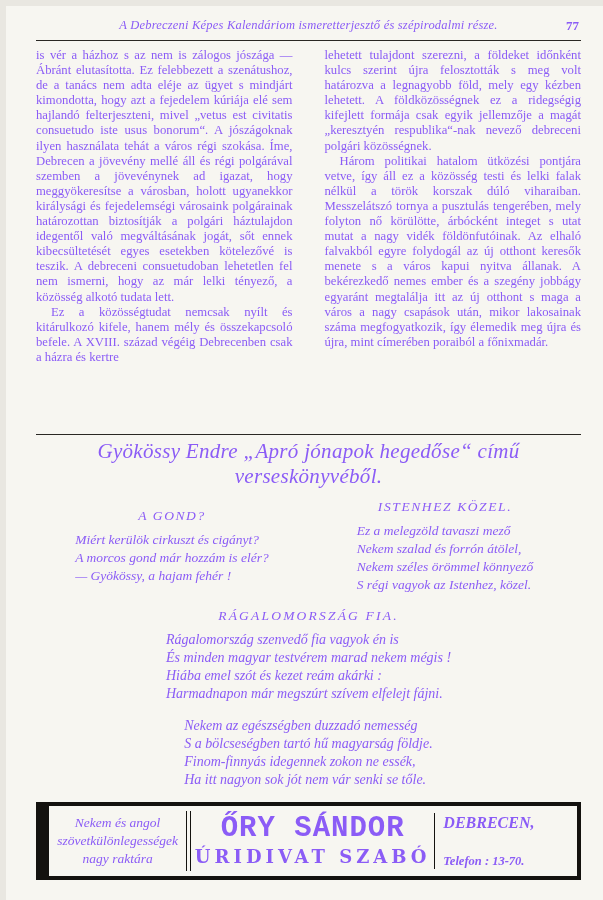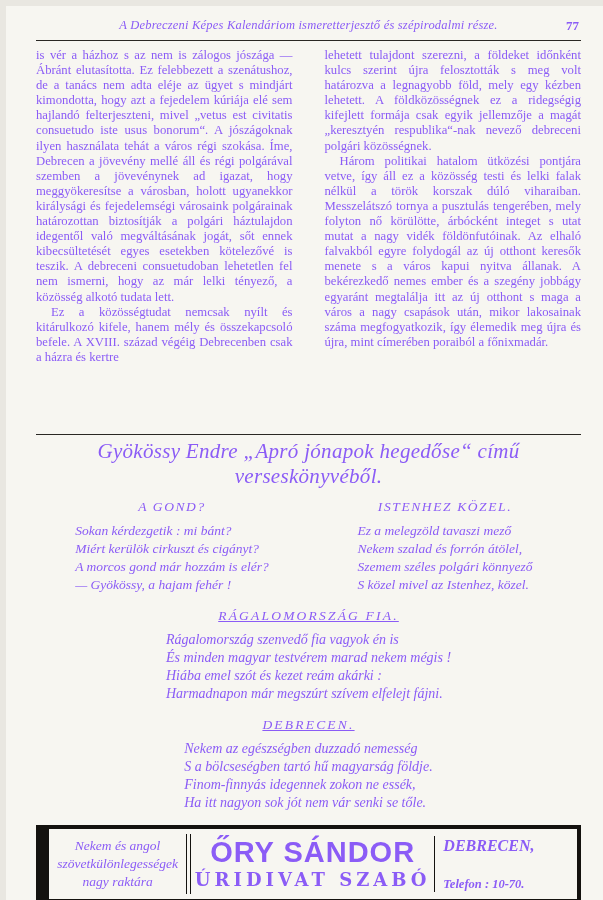"Sokan kérdezgetik : mi bánt?" div { html: <div>Sokan kérdezgetik : mi bánt?</div> -> none }
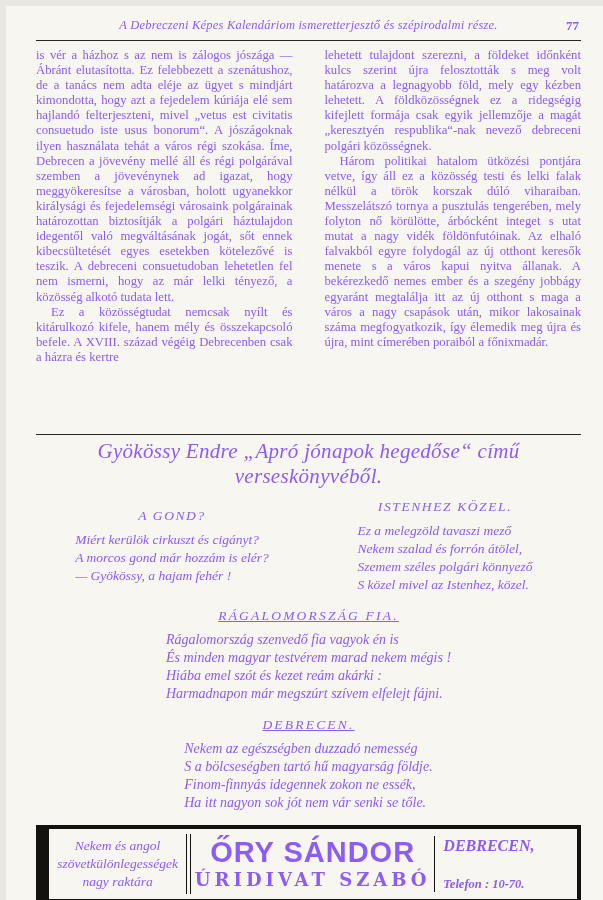"Szemem széles polgári könnyező" div { text: Szemem széles polgári -> Nekem széles örömmel }
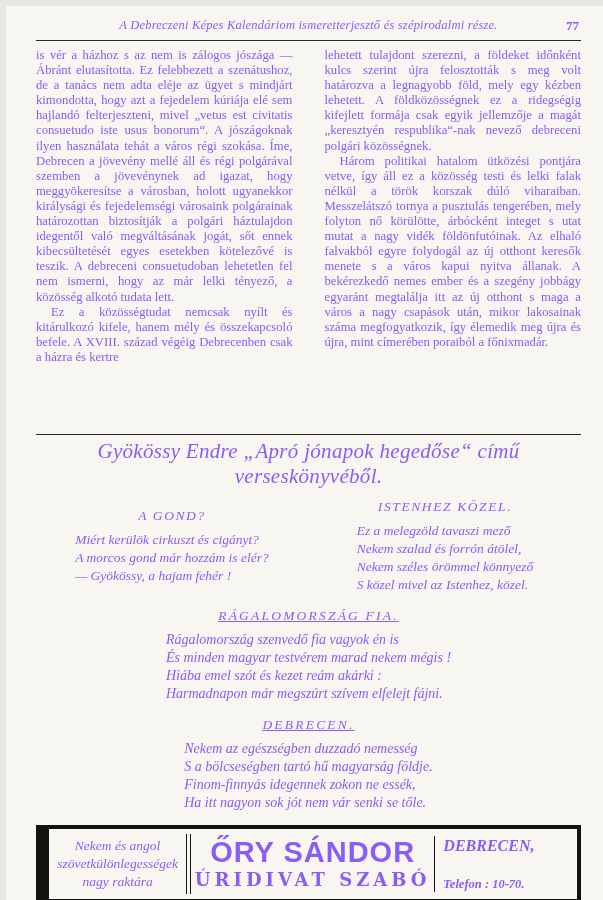"S közel mivel az Istenhez," div { text: közel mivel -> régi vagyok }
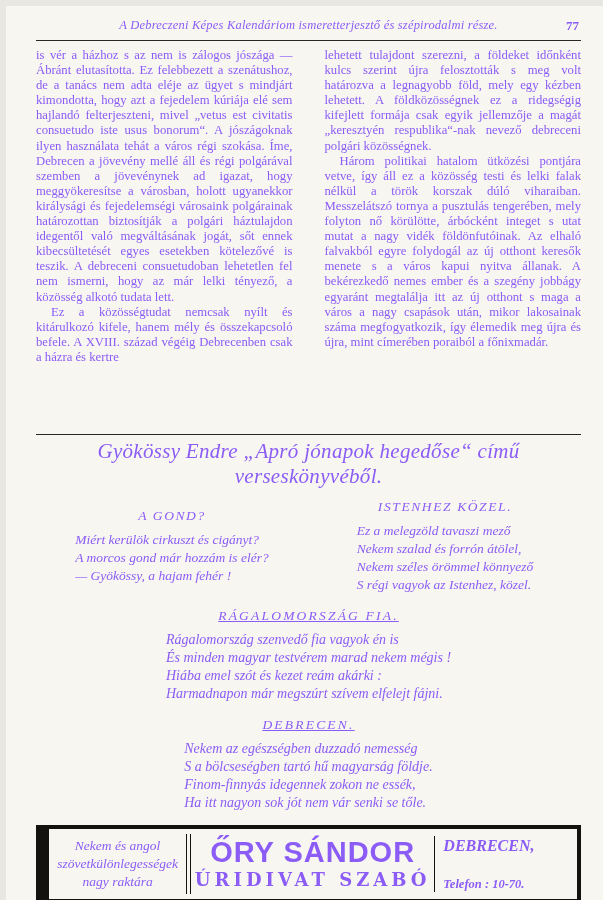"RÁGALOMORSZÁG FIA." .center-poem .poem-title { text-decoration: underline -> none }
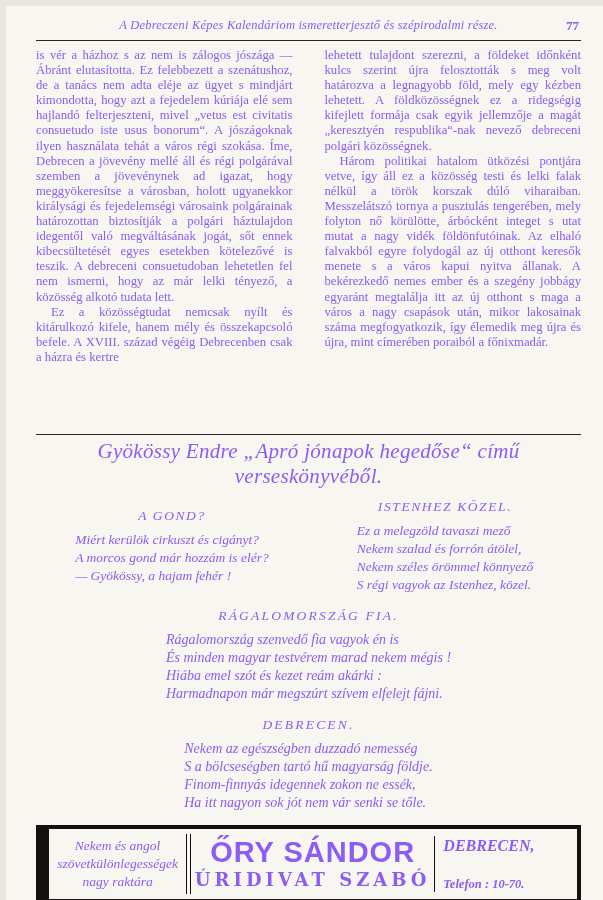"DEBRECEN." h3.poem-title { html: <h3>DEBRECEN.</h3> -> none }
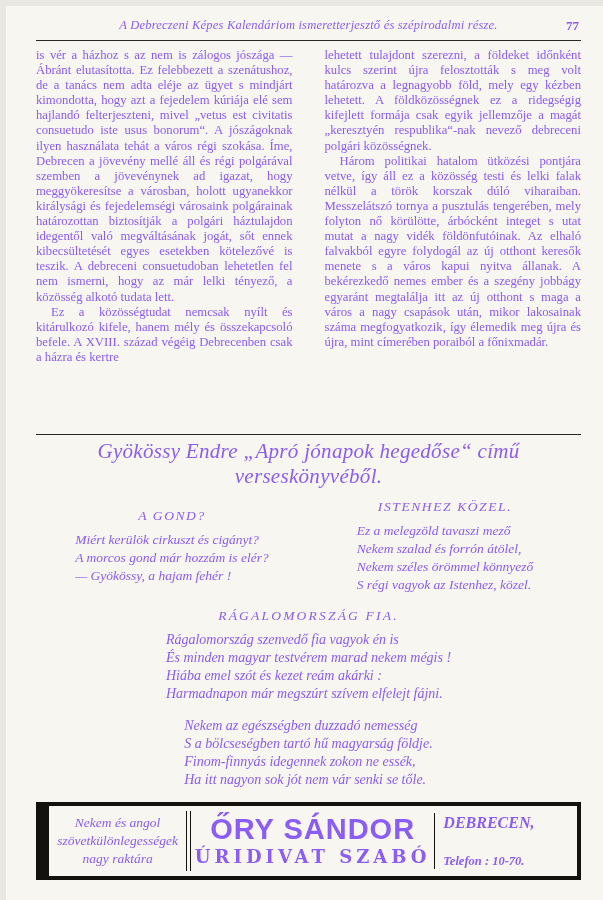"ŐRY SÁNDOR" .ad-name { font-family: Liberation Sans, sans-serif -> Liberation Mono, monospace }
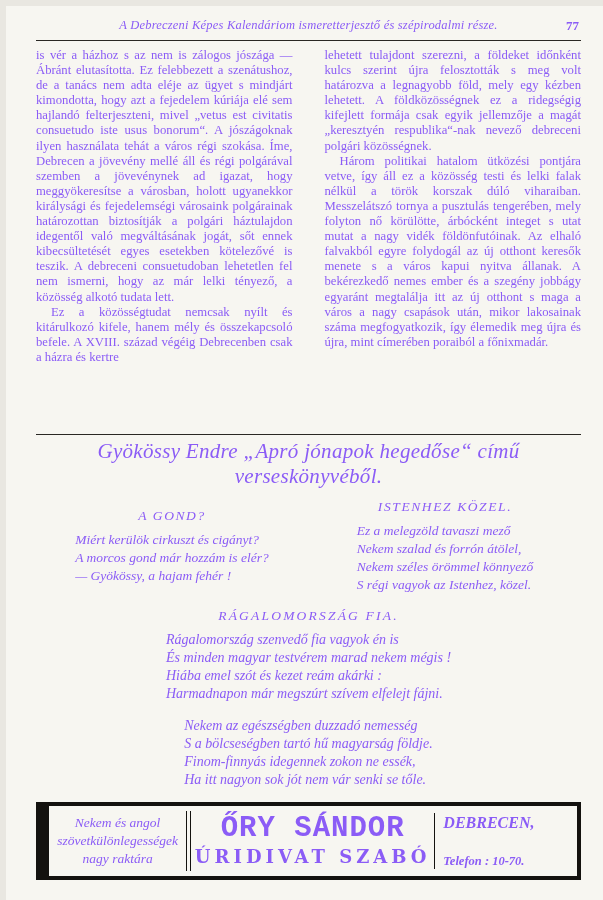"Telefon : 10-70." div.ad-phone { text: 10-70 -> 13-70 }
